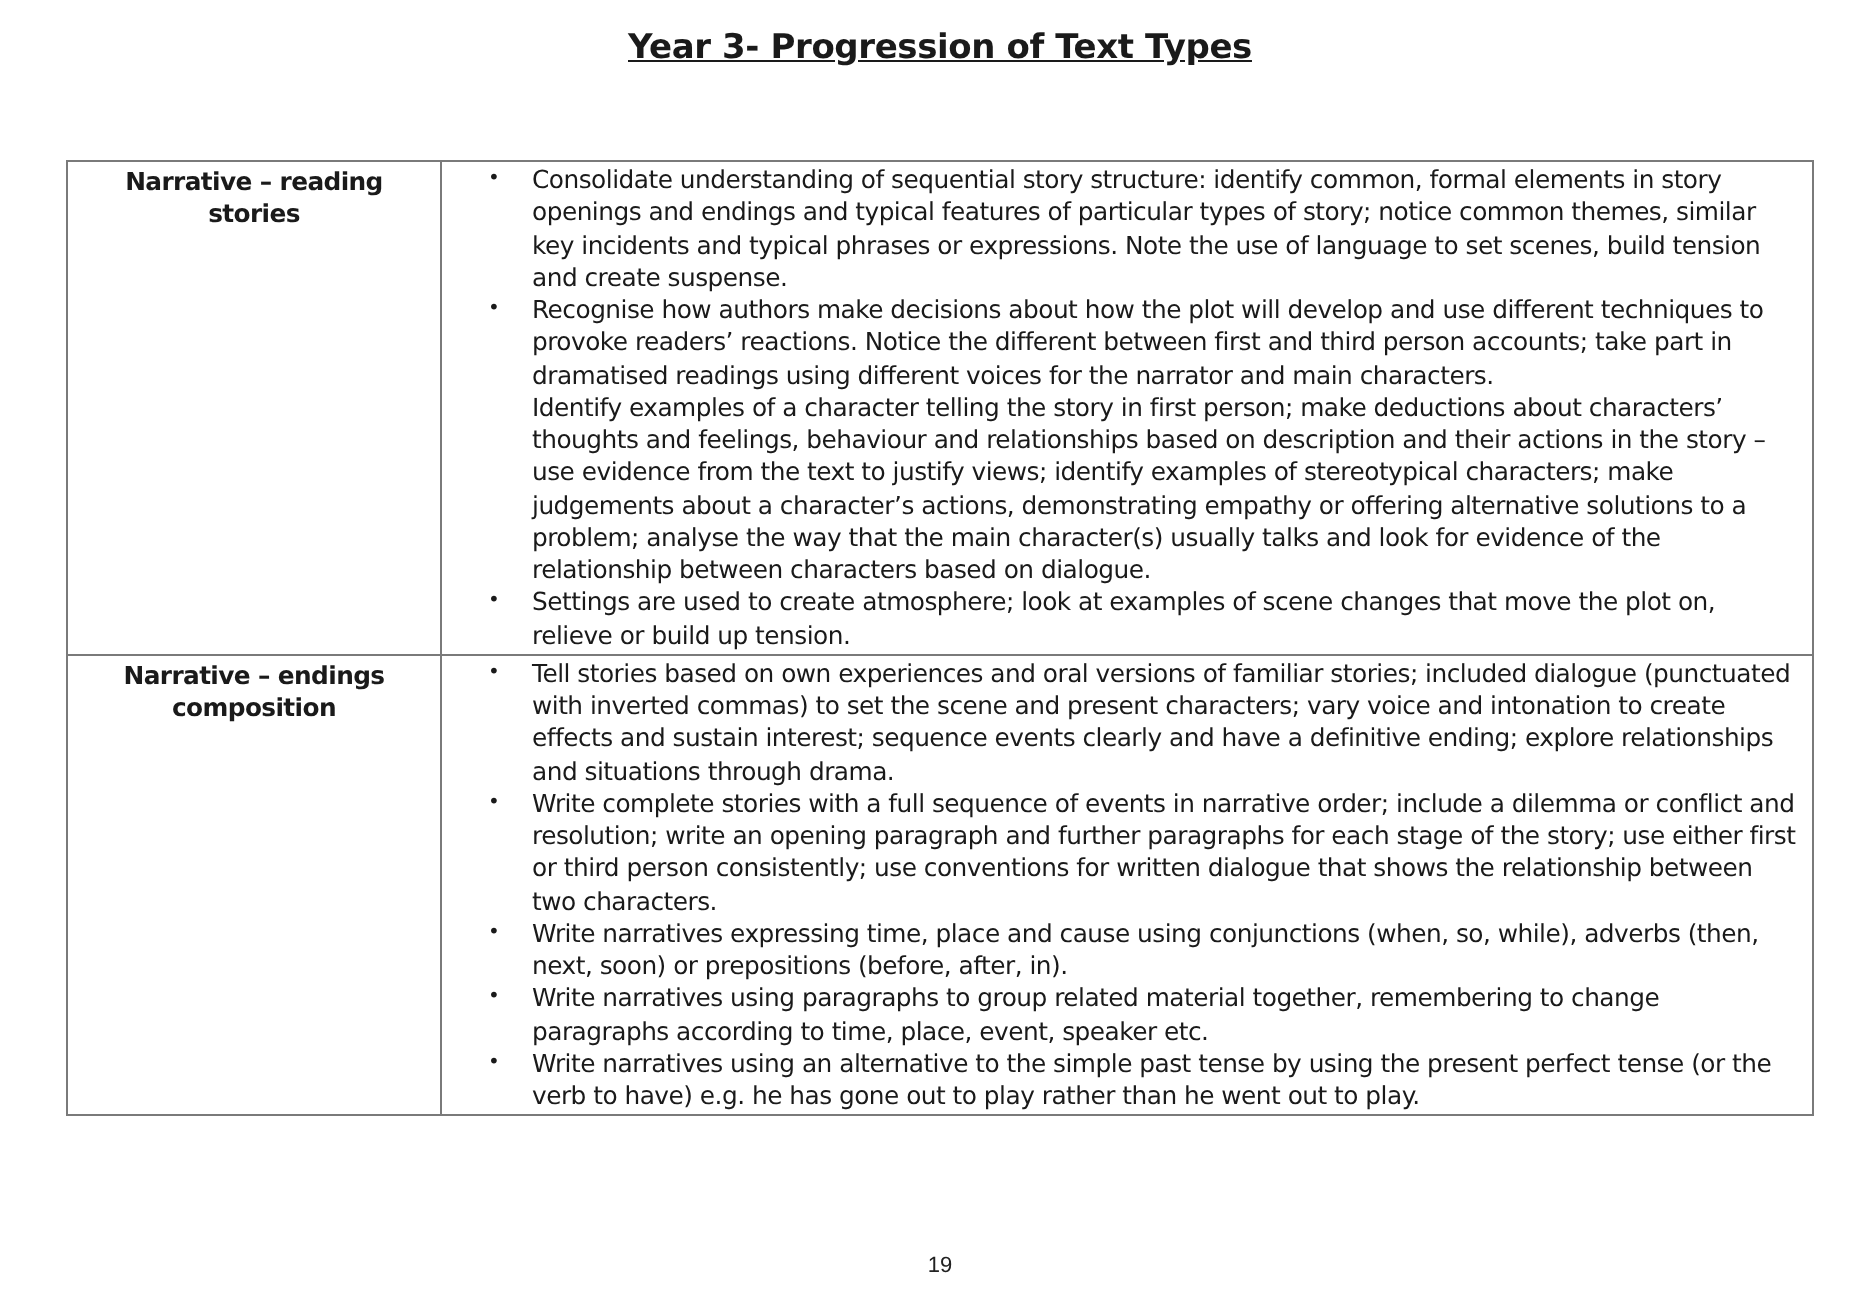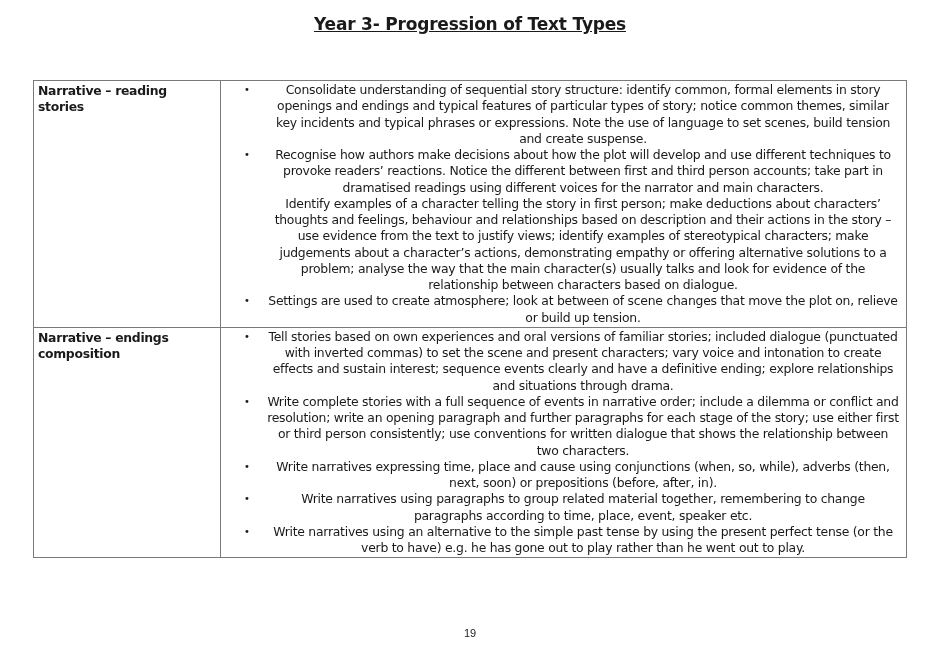"Narrative – reading stories" td.label { text-align: left -> center }
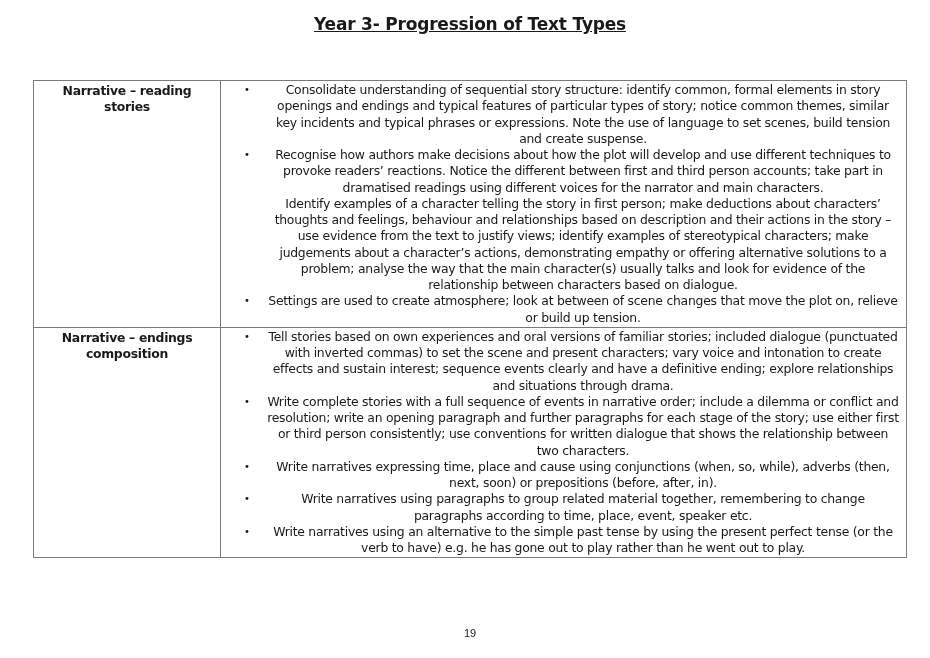"Consolidate understanding of sequential" ul.bul li p { text-align: center -> none }
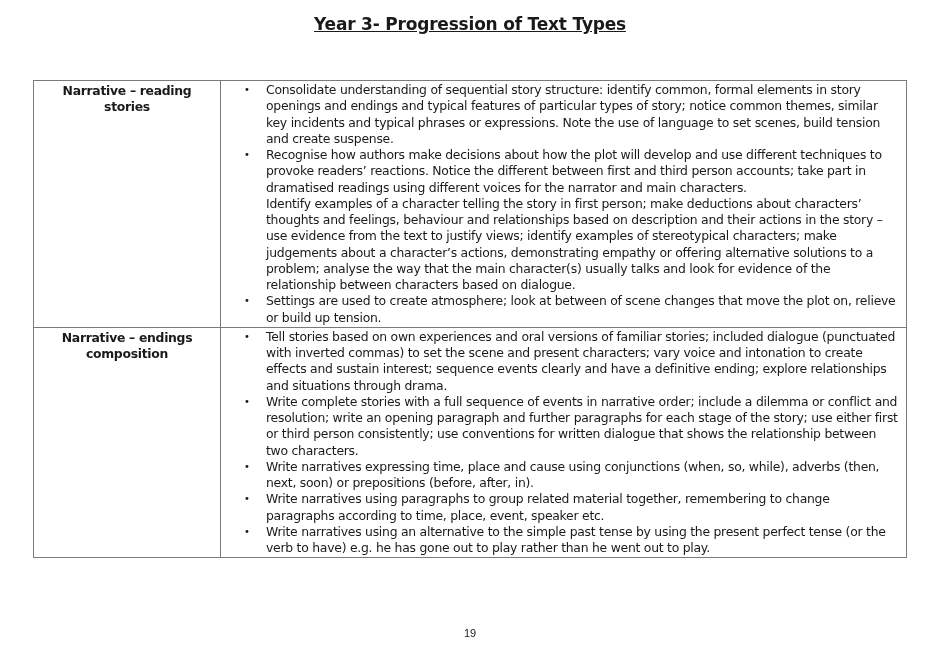"Settings are used to create" p { text: between -> examples }
